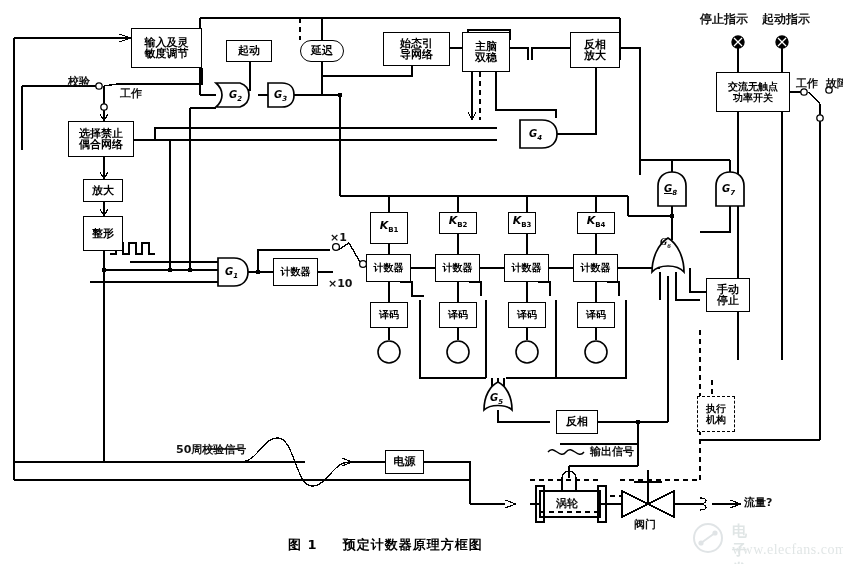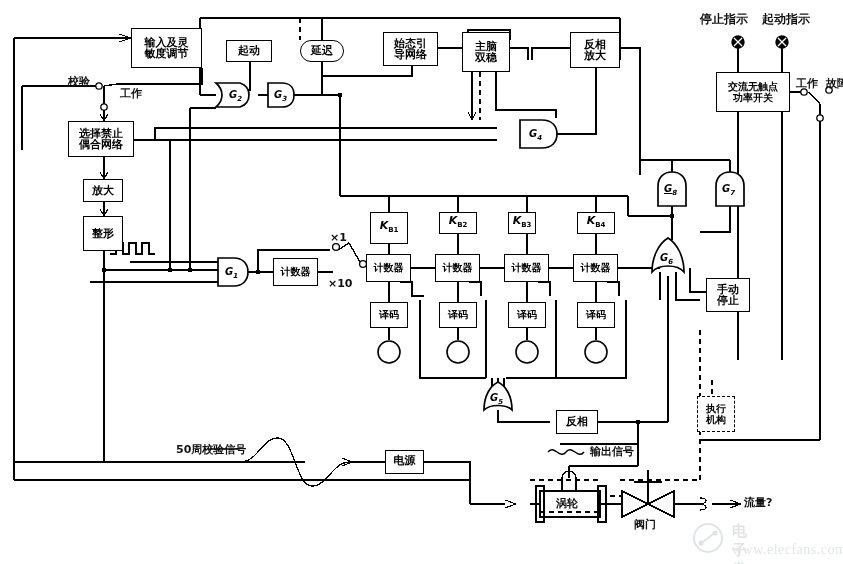"始态引" div.box { width: 55px -> 67px }
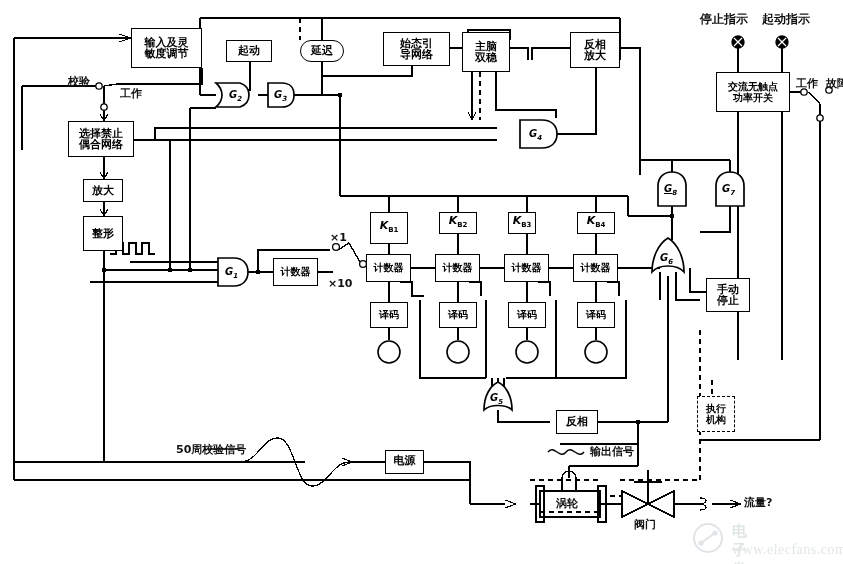"G6" div.gatelbl { font-family: none -> Liberation Serif, serif; top: 252px -> 236px }
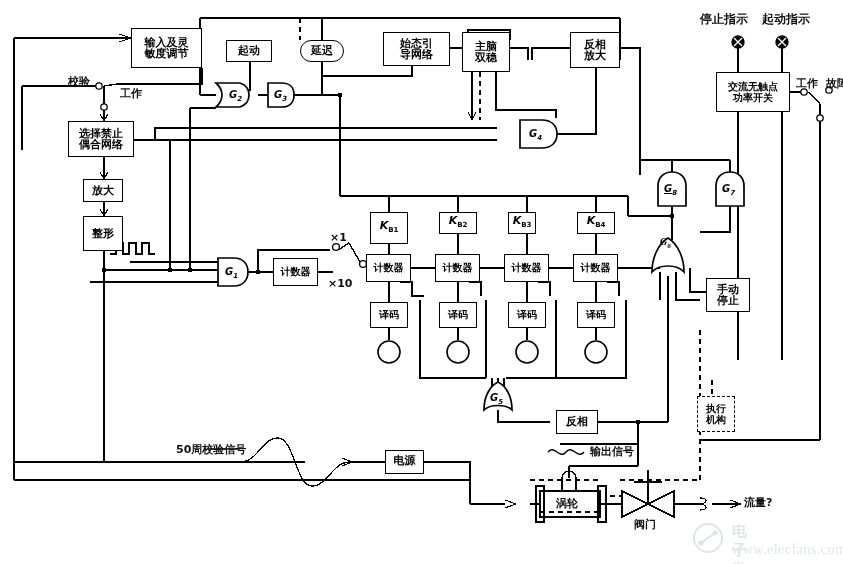"电源" div.box { font-family: Liberation Mono, monospace -> none }
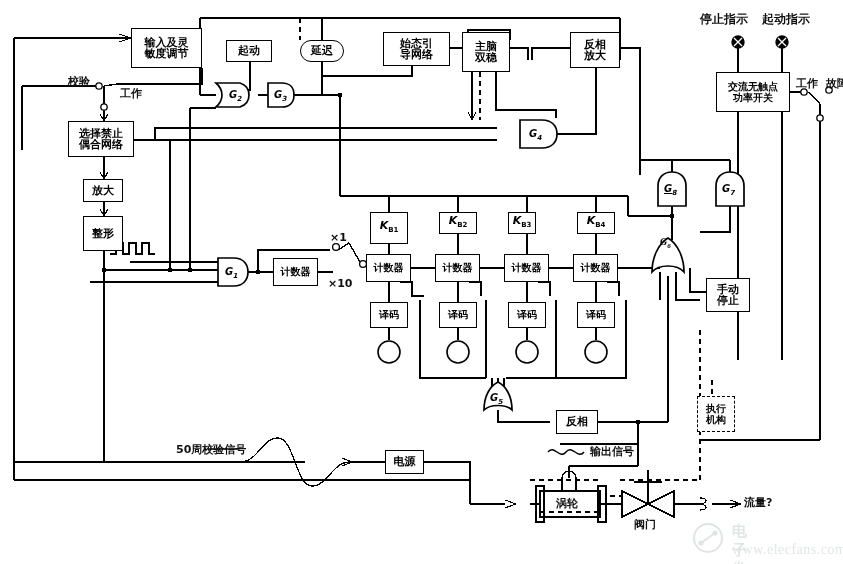"图 1 预定计数器原理方框图" div.cap { html: none -> <div> <span>图 1</span> <span></span> <span>预定计数器原理方框图</span> </div> }
